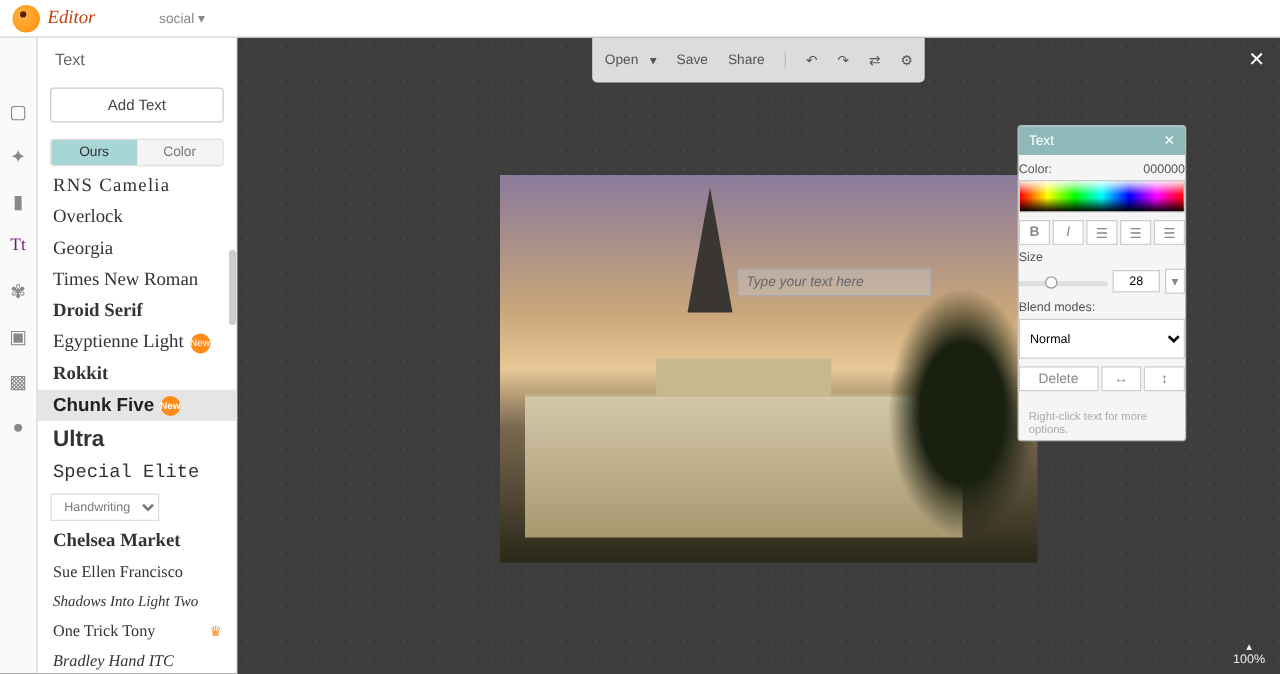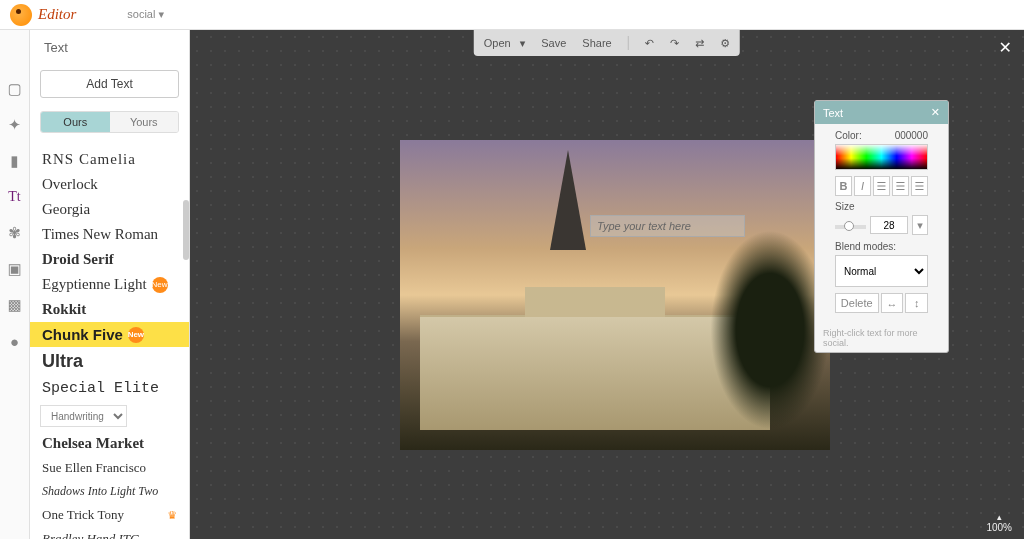"Open" .toolbar { height: 26px -> 36px }
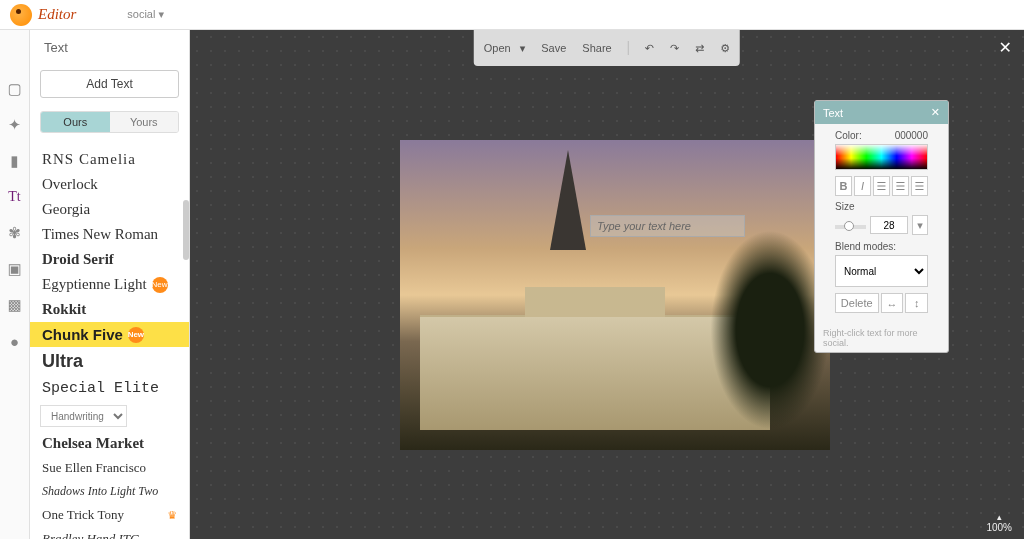"Ours" .tabs { margin: 8px 10px 10px 10px -> 8px 10px 0 10px }
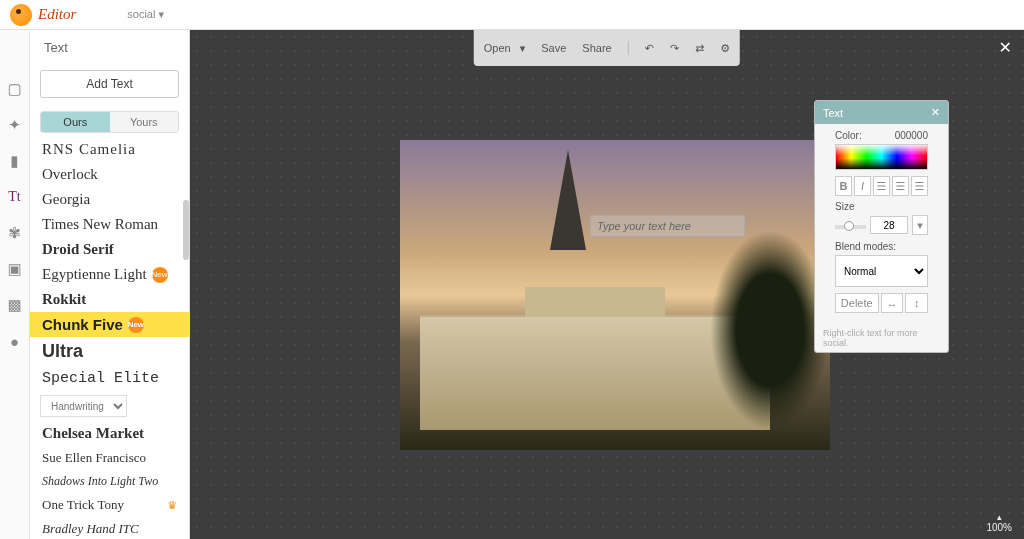"Yours" div.tab { text: Yours -> Color }
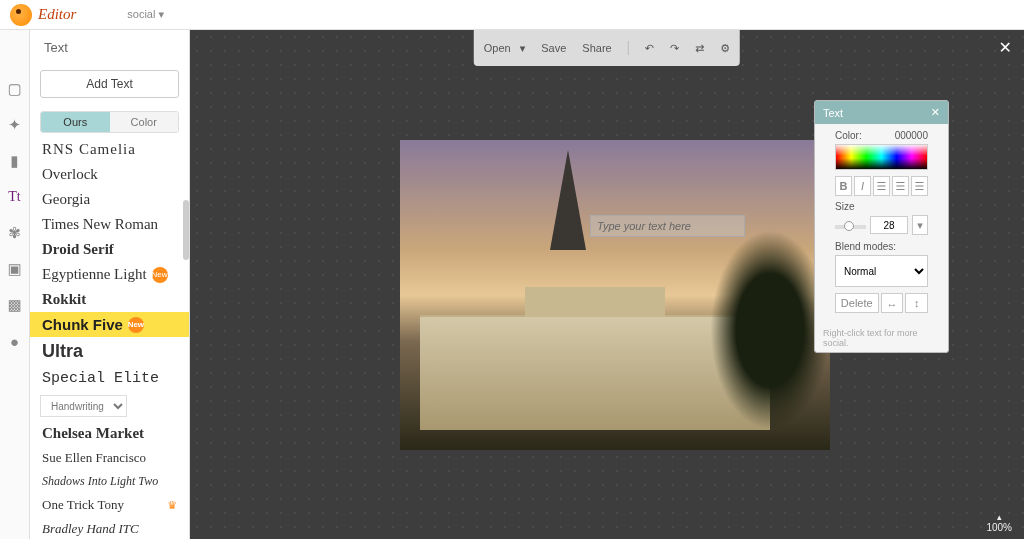"Color:" .tp-body { padding: 6px 20px -> 6px 0 }
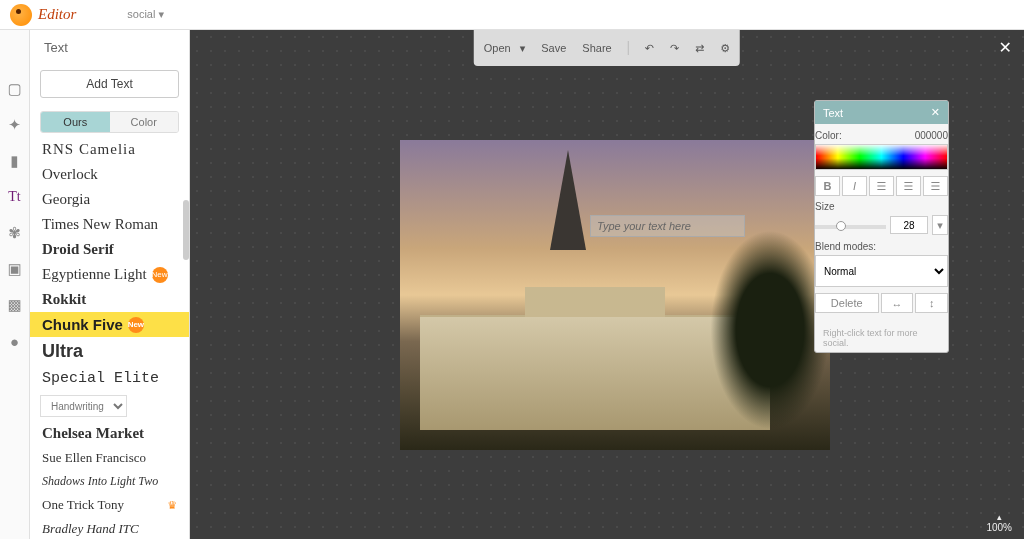"Chunk Five" .font-item.selected { background: #fde047 -> #e5e5e5 }
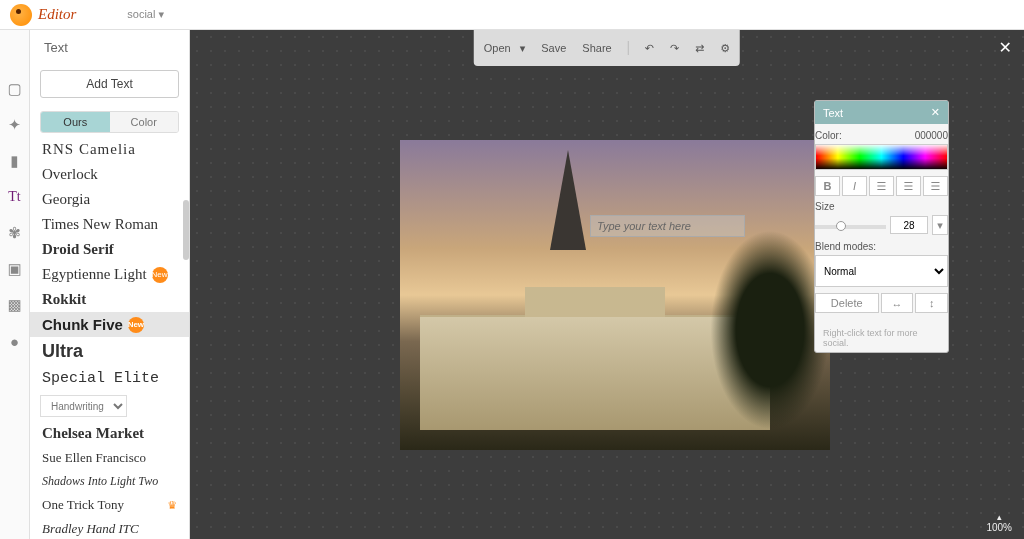"Right-click text for more social." div.tp-foot { text: social -> options }
